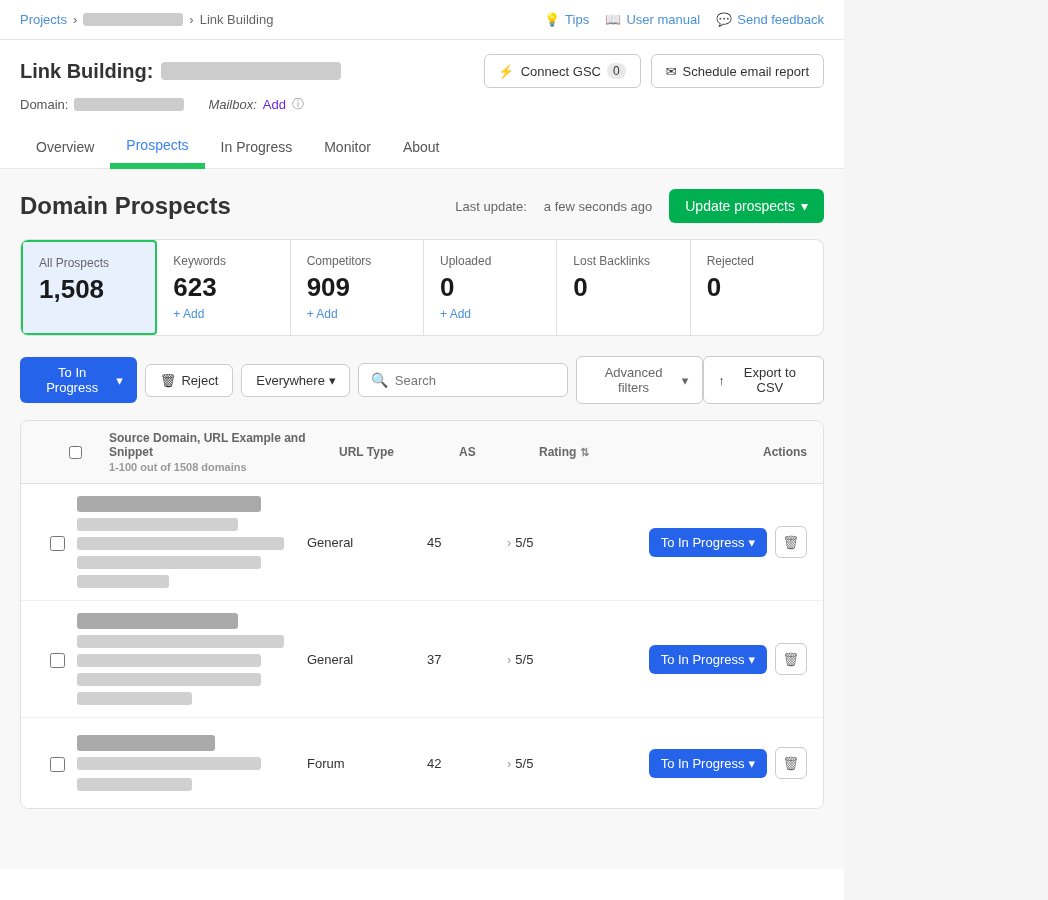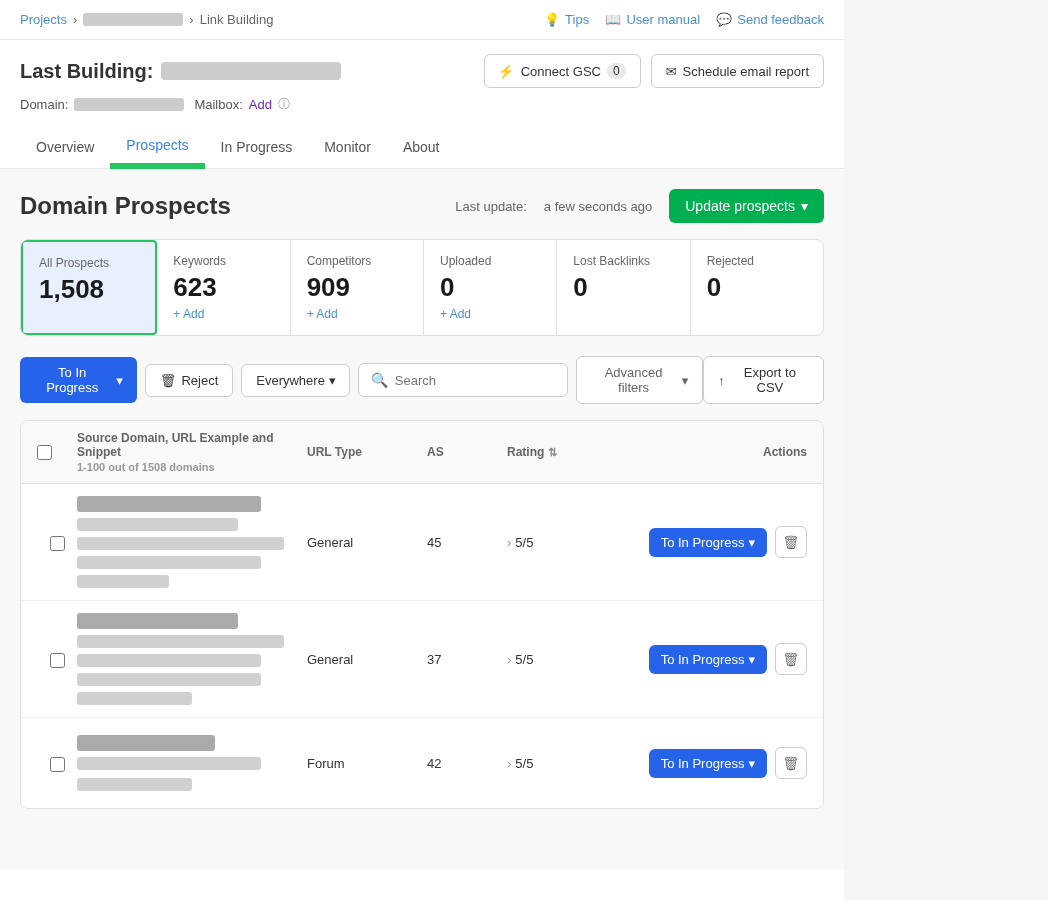"Last Building:" span { text: Last -> Link }
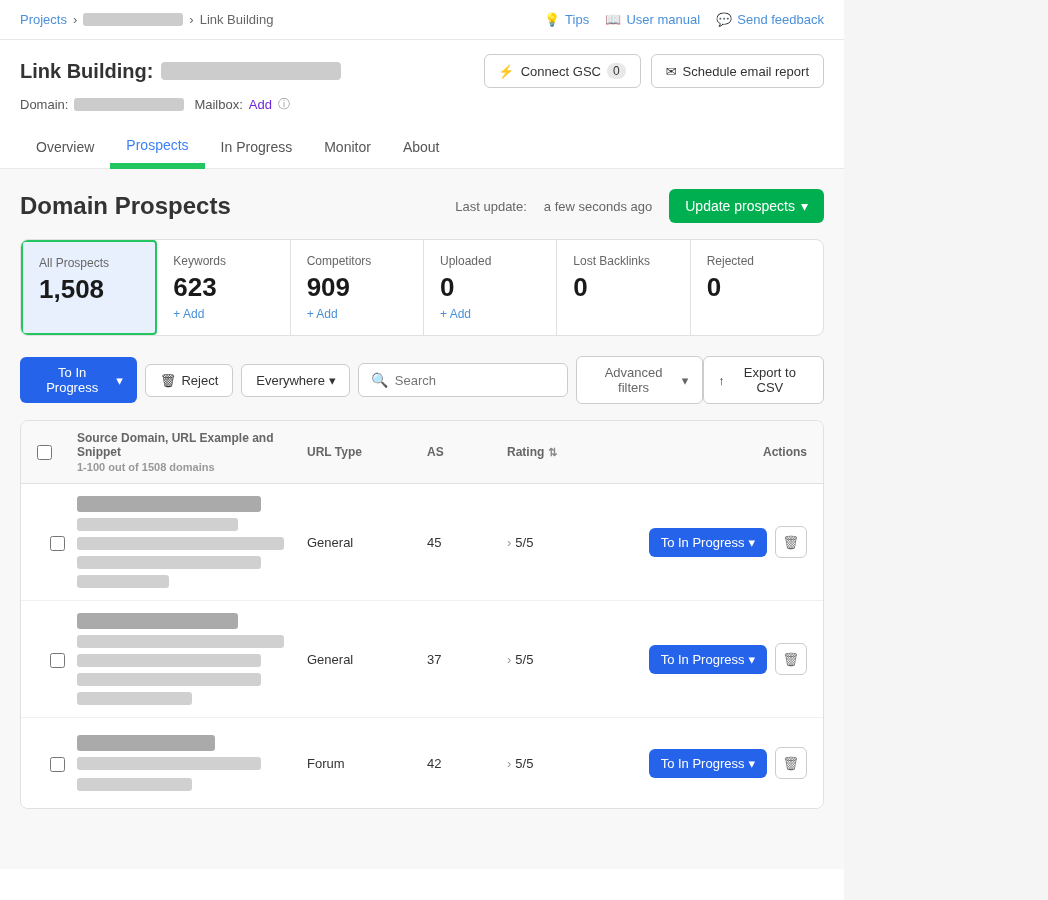"Mailbox:" span { font-style: none -> italic; margin-left: 4px -> 18px }
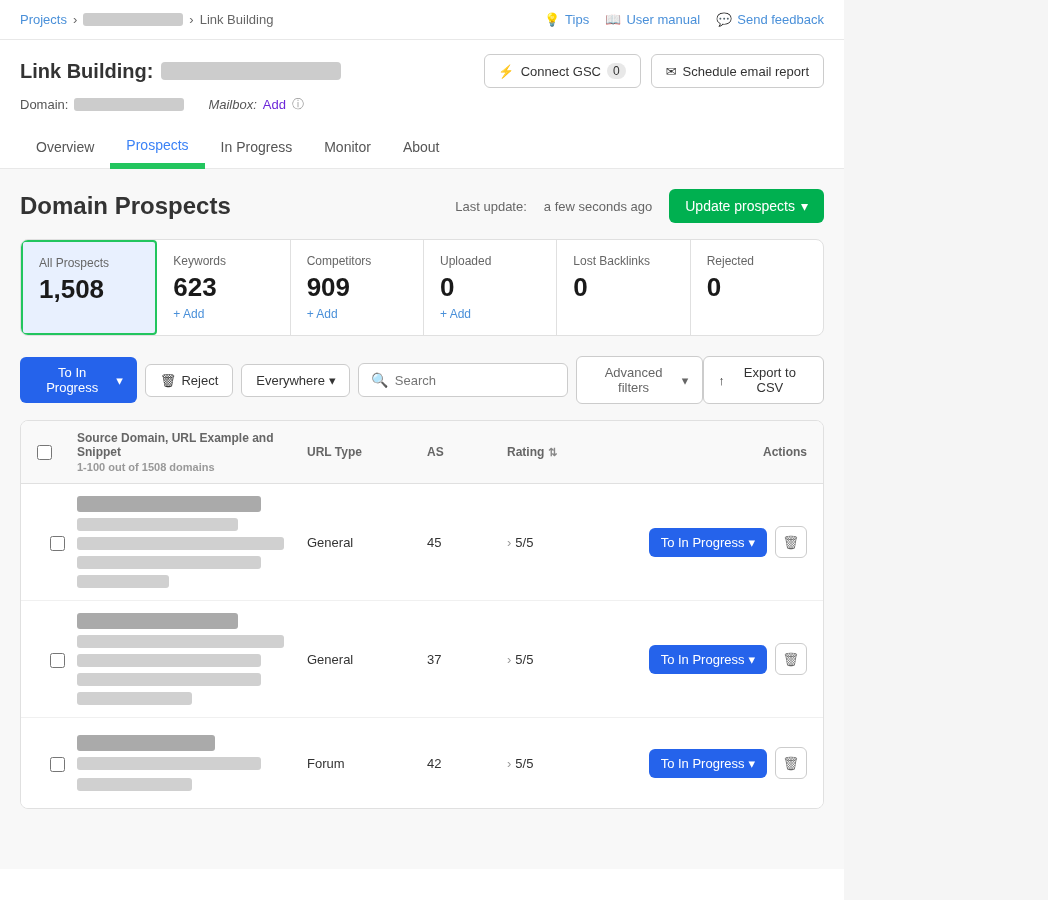"Source Domain, URL Example and" .table-header-cell { margin-left: none -> 32px }
